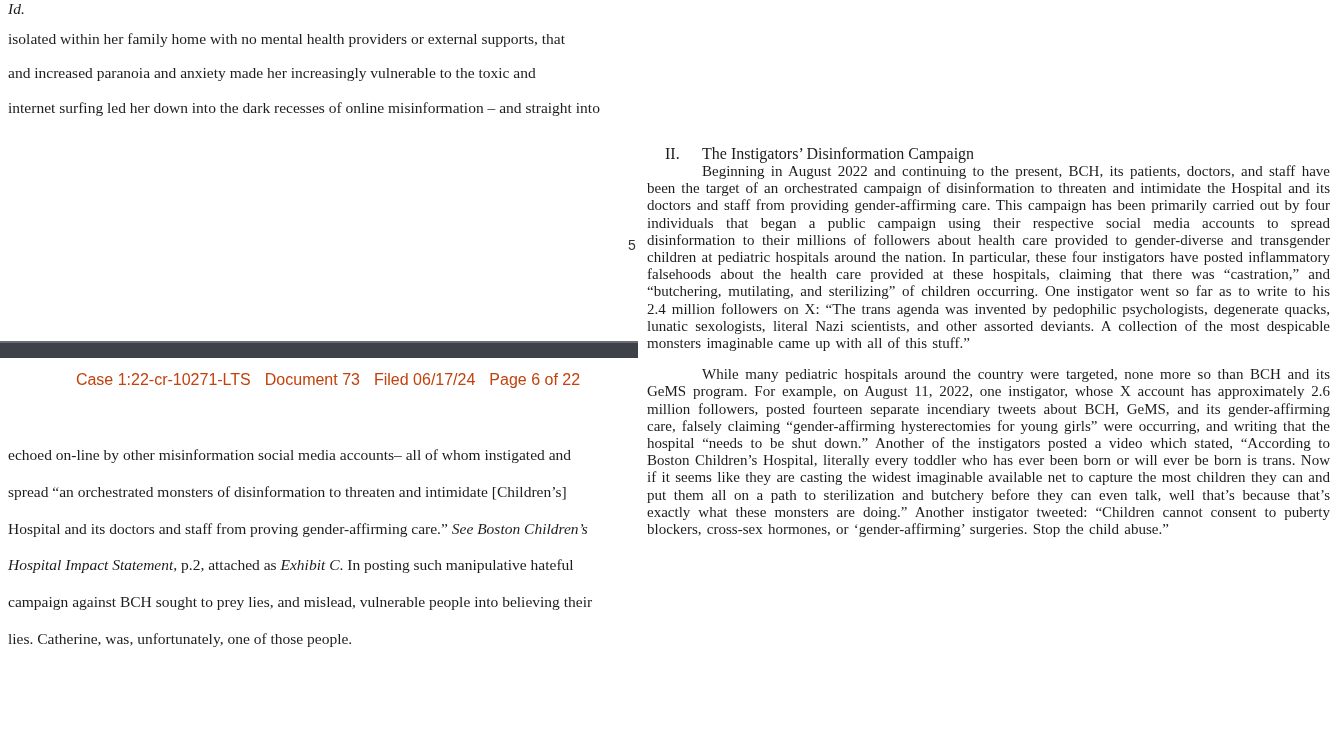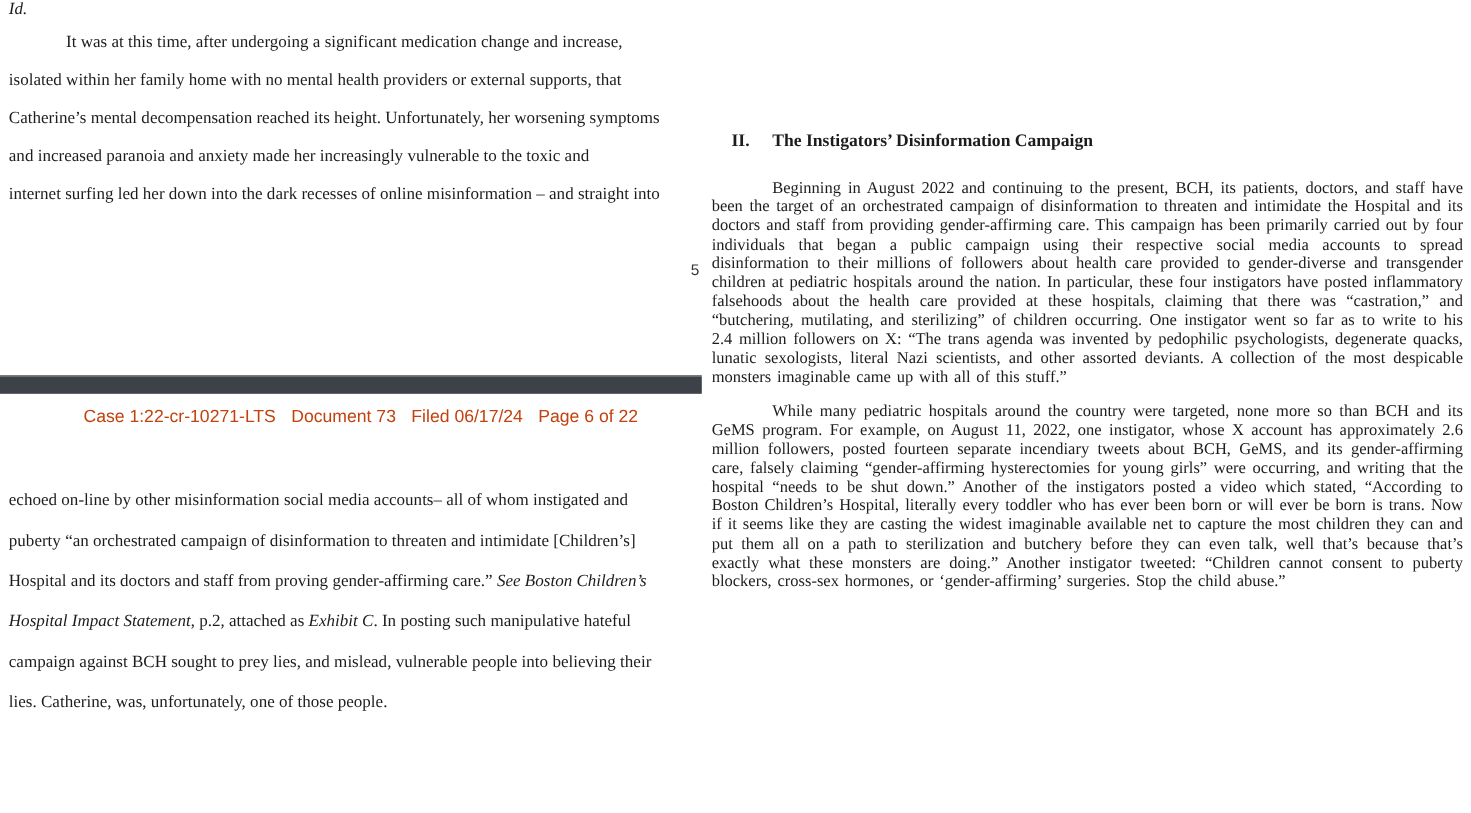"It was at this time," div.line { html: <div>It was at this time, after undergoing a significant medication change and increase,</div> -> none }
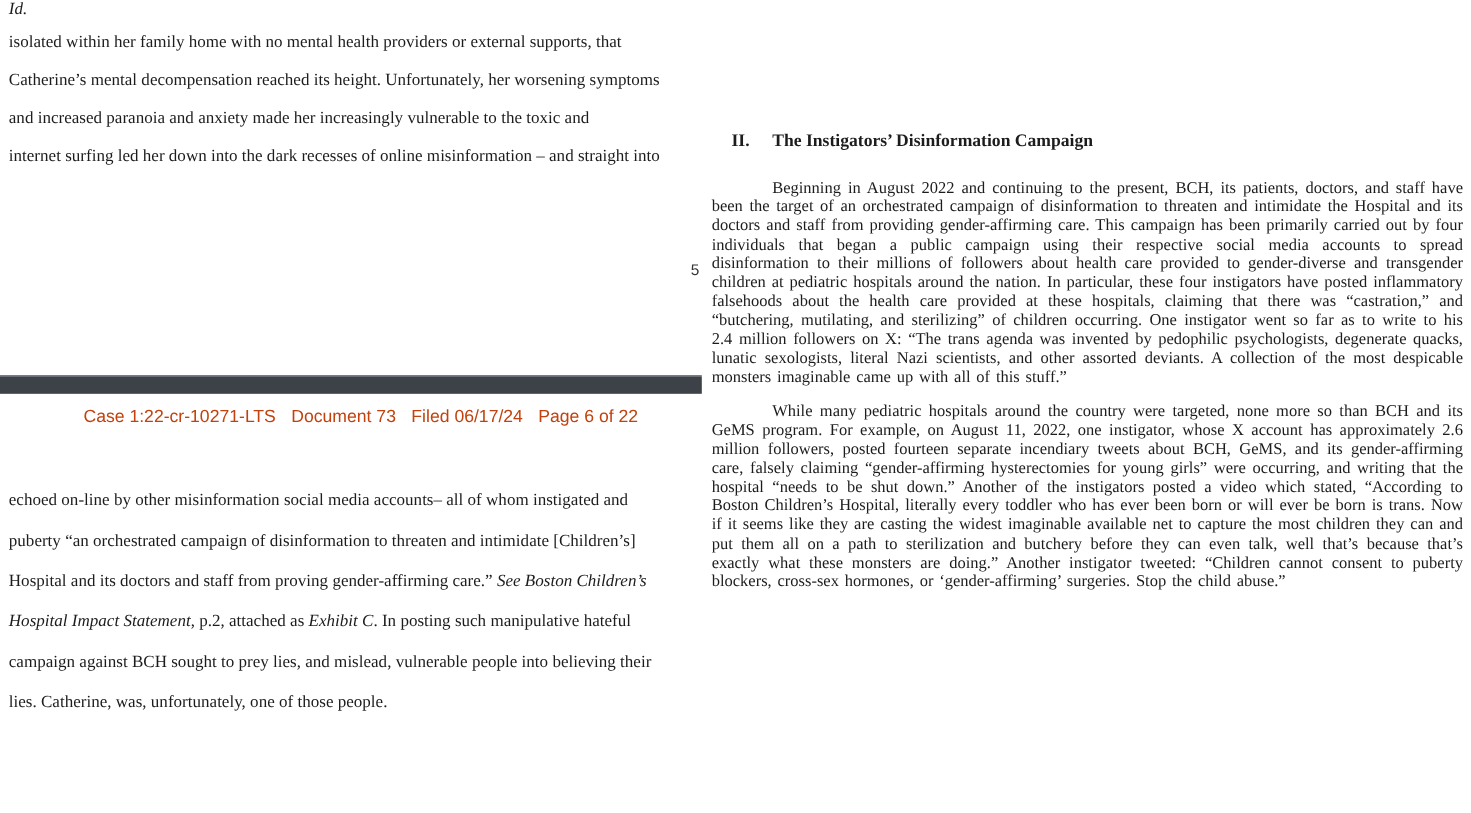"Catherine’s mental decompensation" div.line { html: <div>Catherine’s mental decompensation reached its height. Unfortunately, her worsening symptoms</div> -> none }
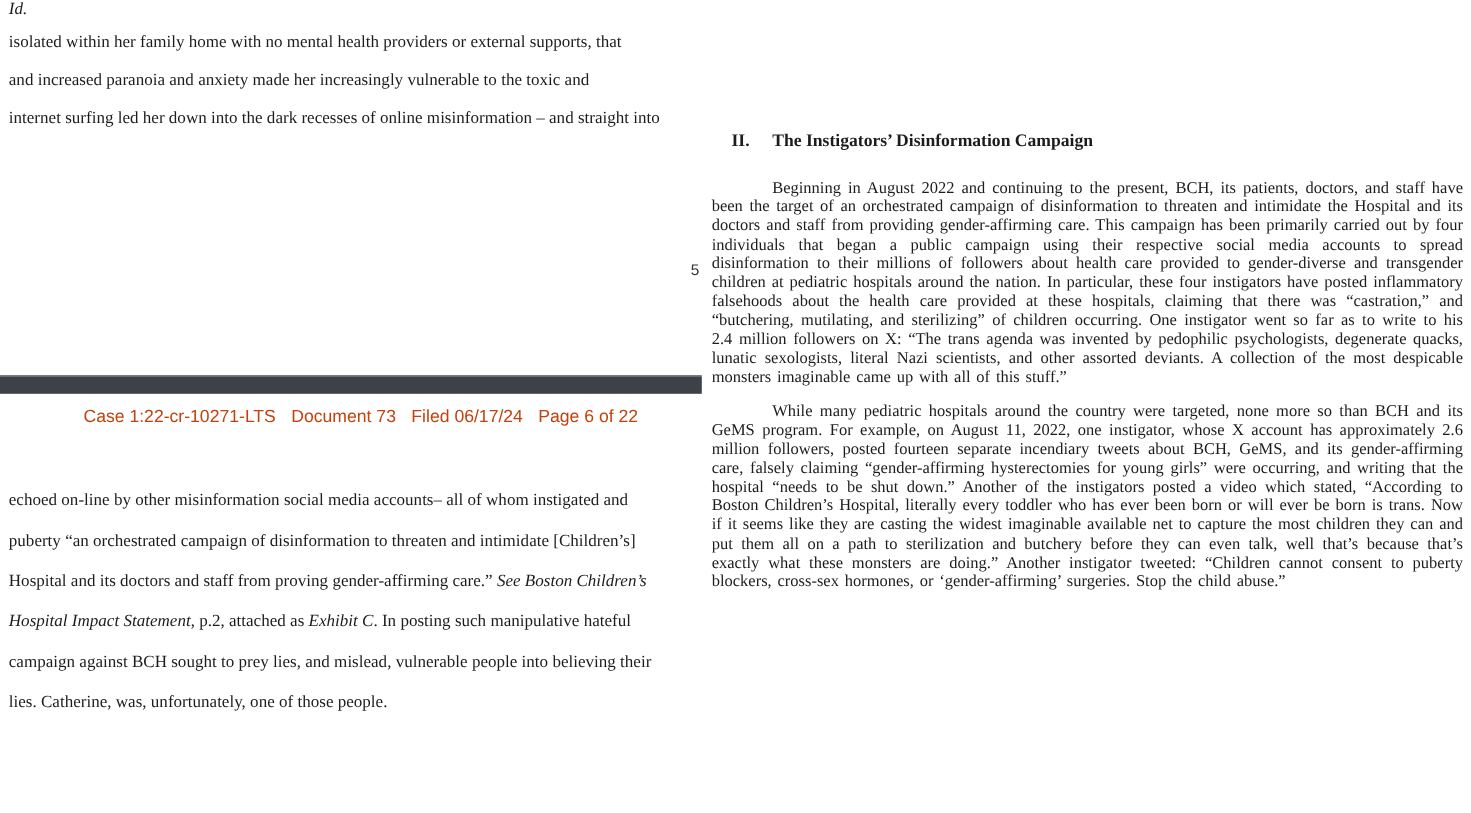"II. The Instigators’ Disinformation" .sec-heading { font-weight: bold -> normal; top: 120px -> 145px }
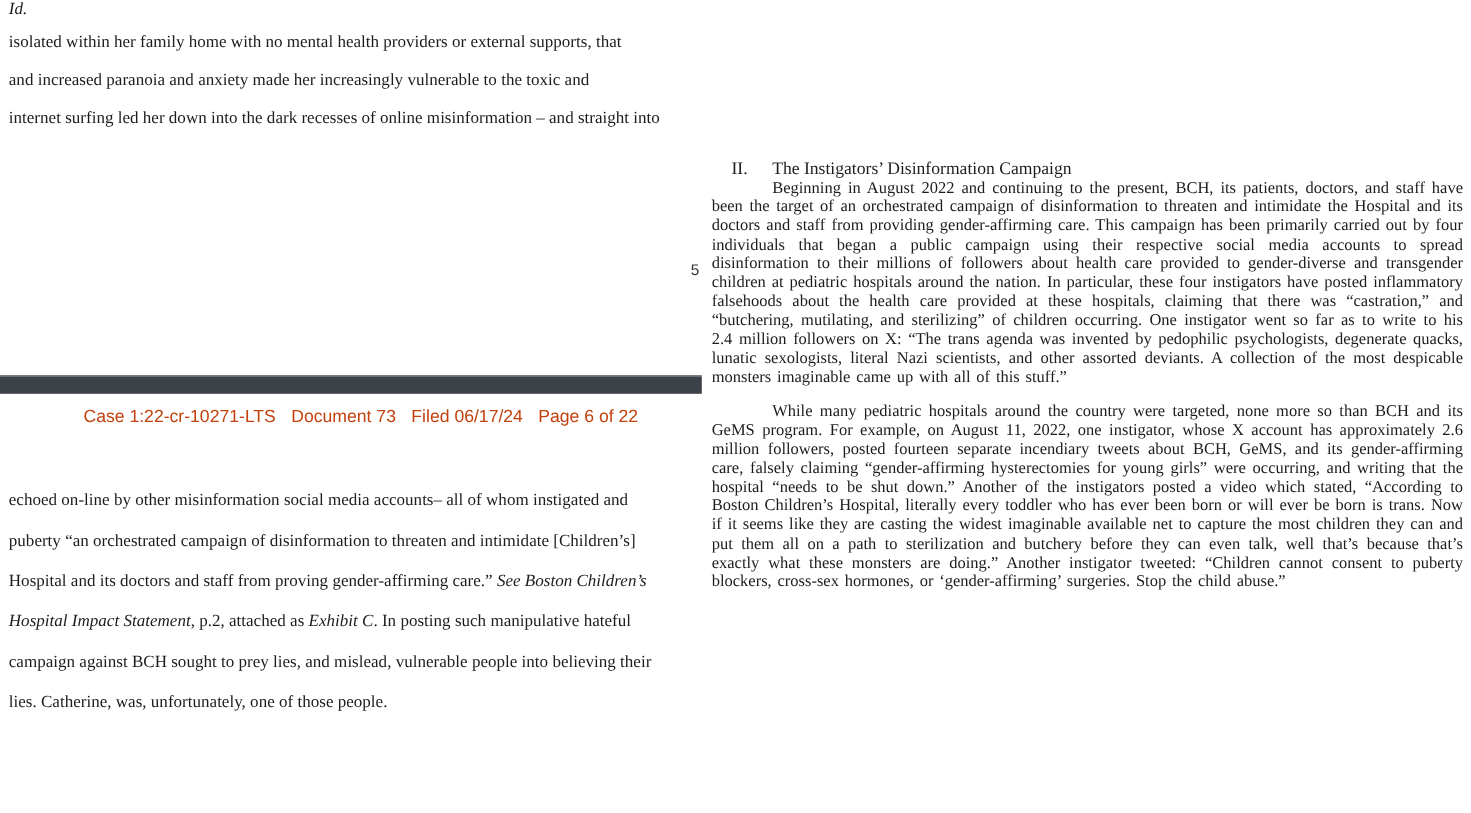"puberty “an orchestrated campaign of" div.line { text: puberty “an orchestrated campaign -> spread “an orchestrated monsters }
